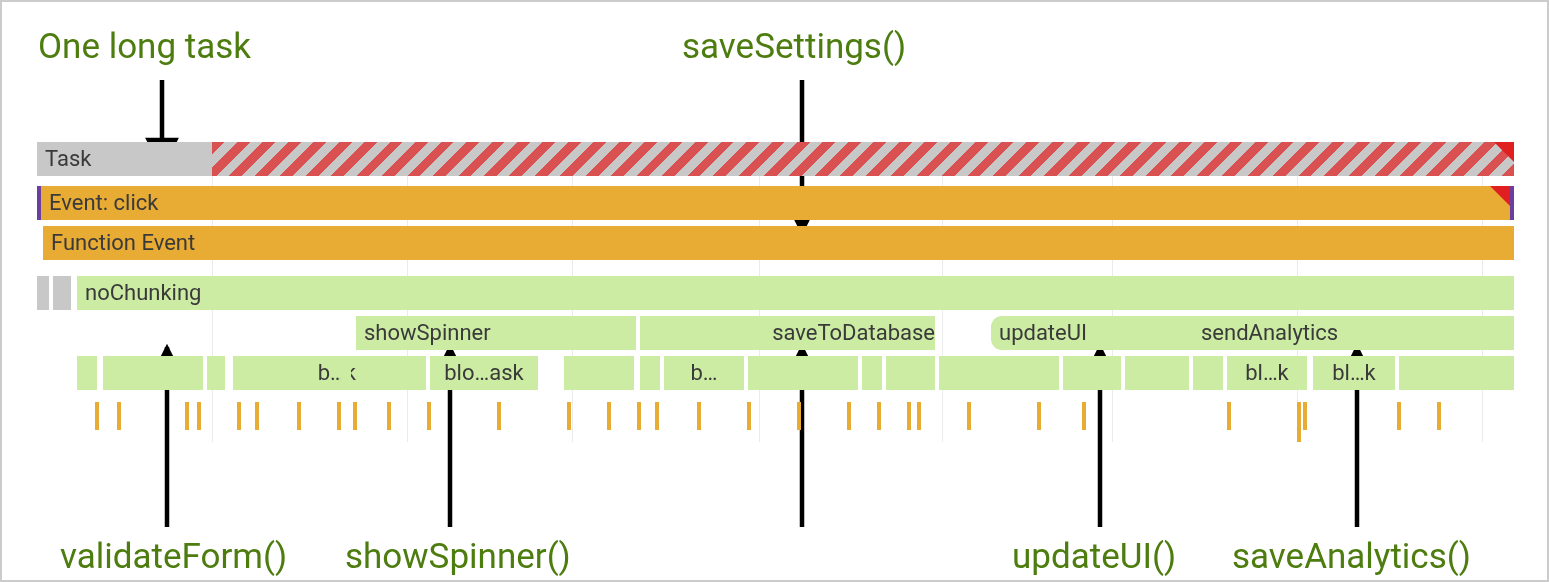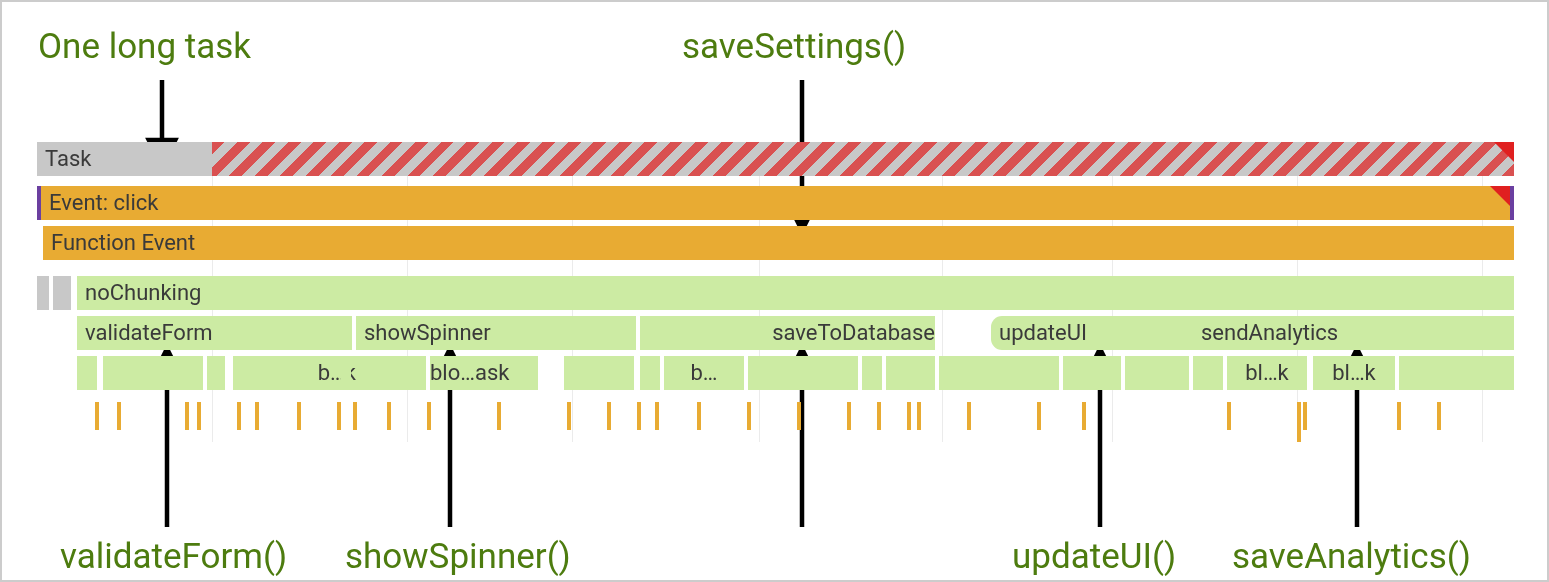"validateForm" div.bar { html: <div>validateForm</div> -> none }
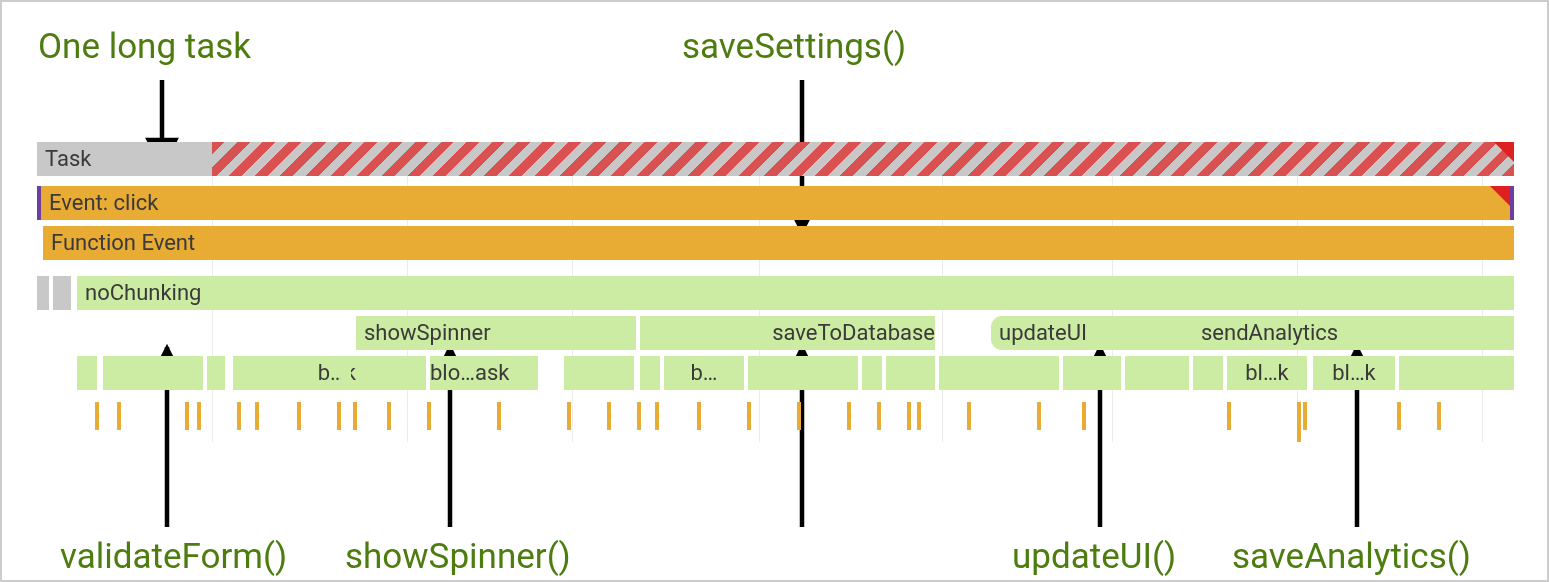"blo…ask" div.bar { text-align: left -> center }
